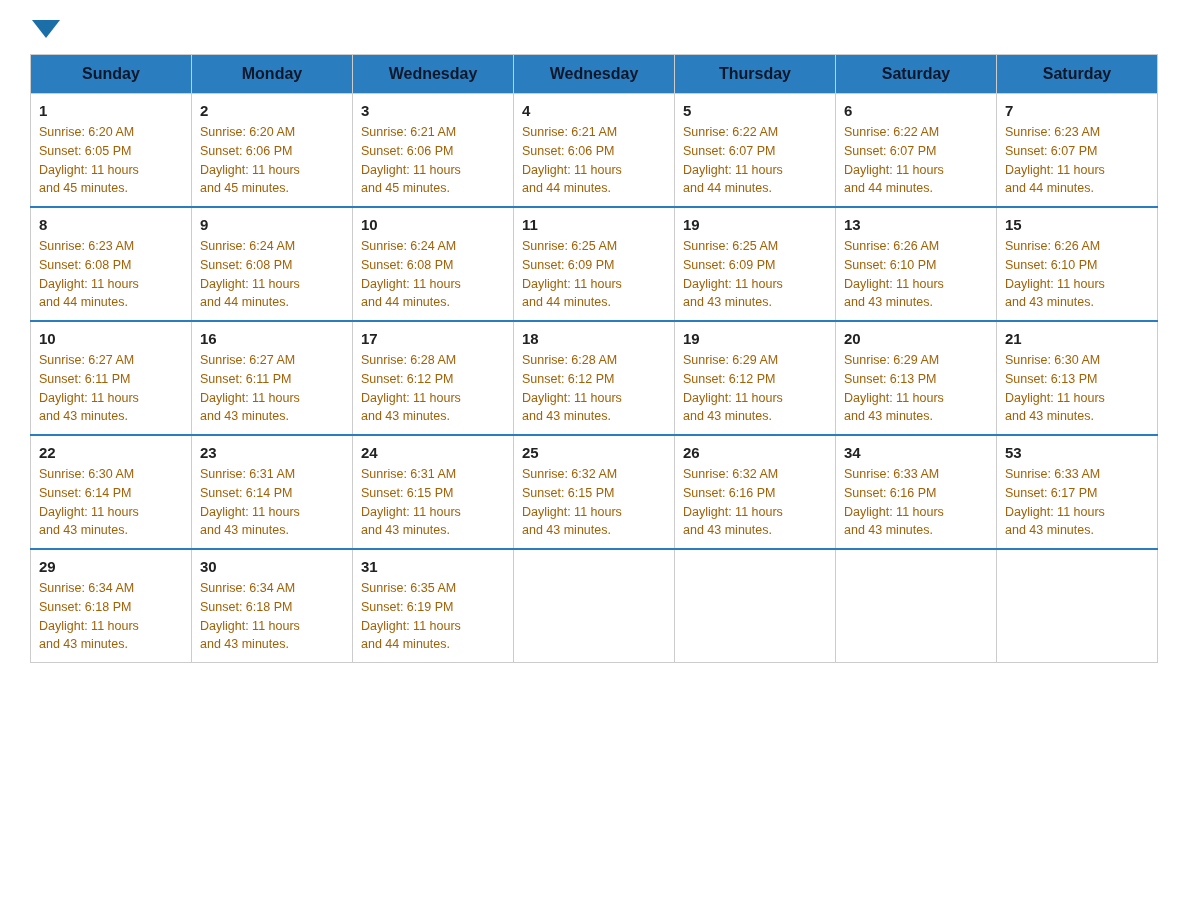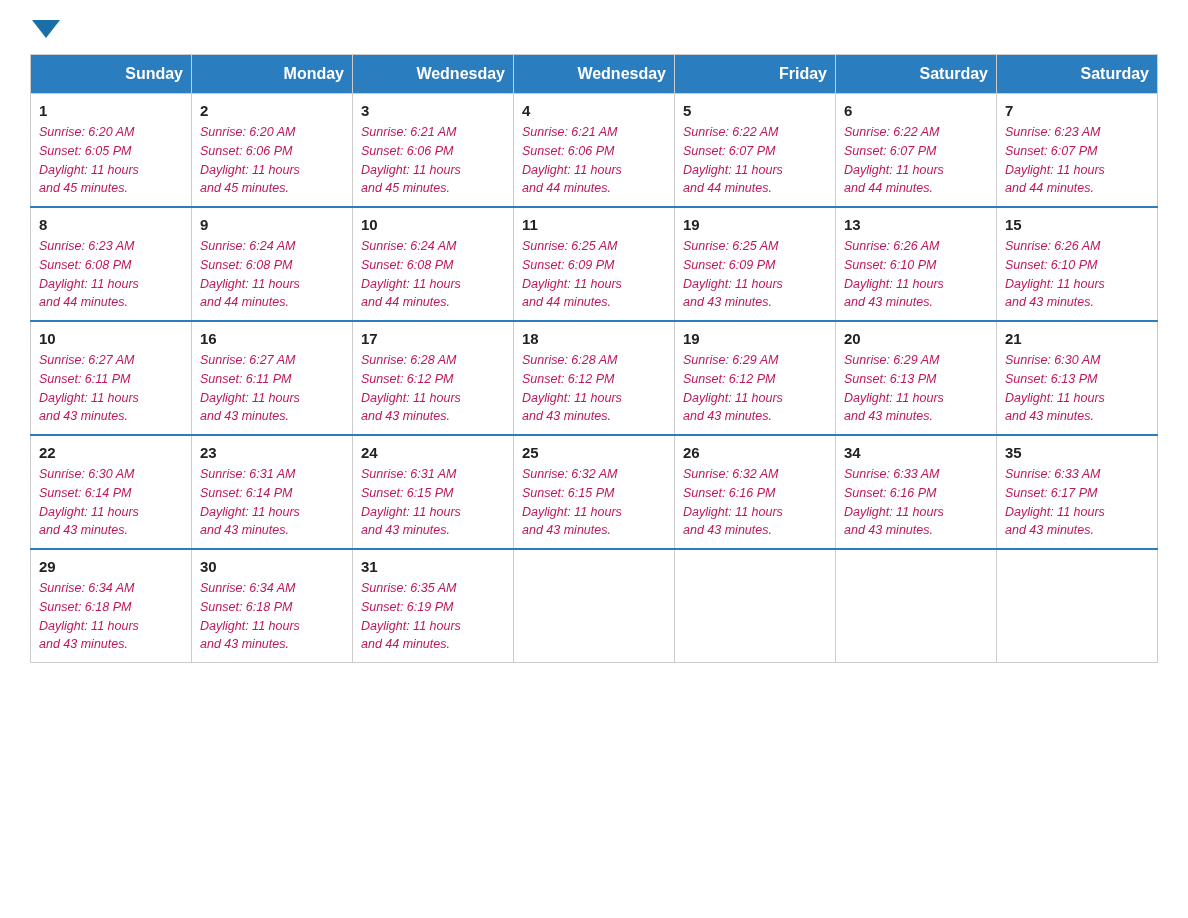"Sunday" .calendar-table th { color: #ffffff -> #0f172a; text-align: right -> center }
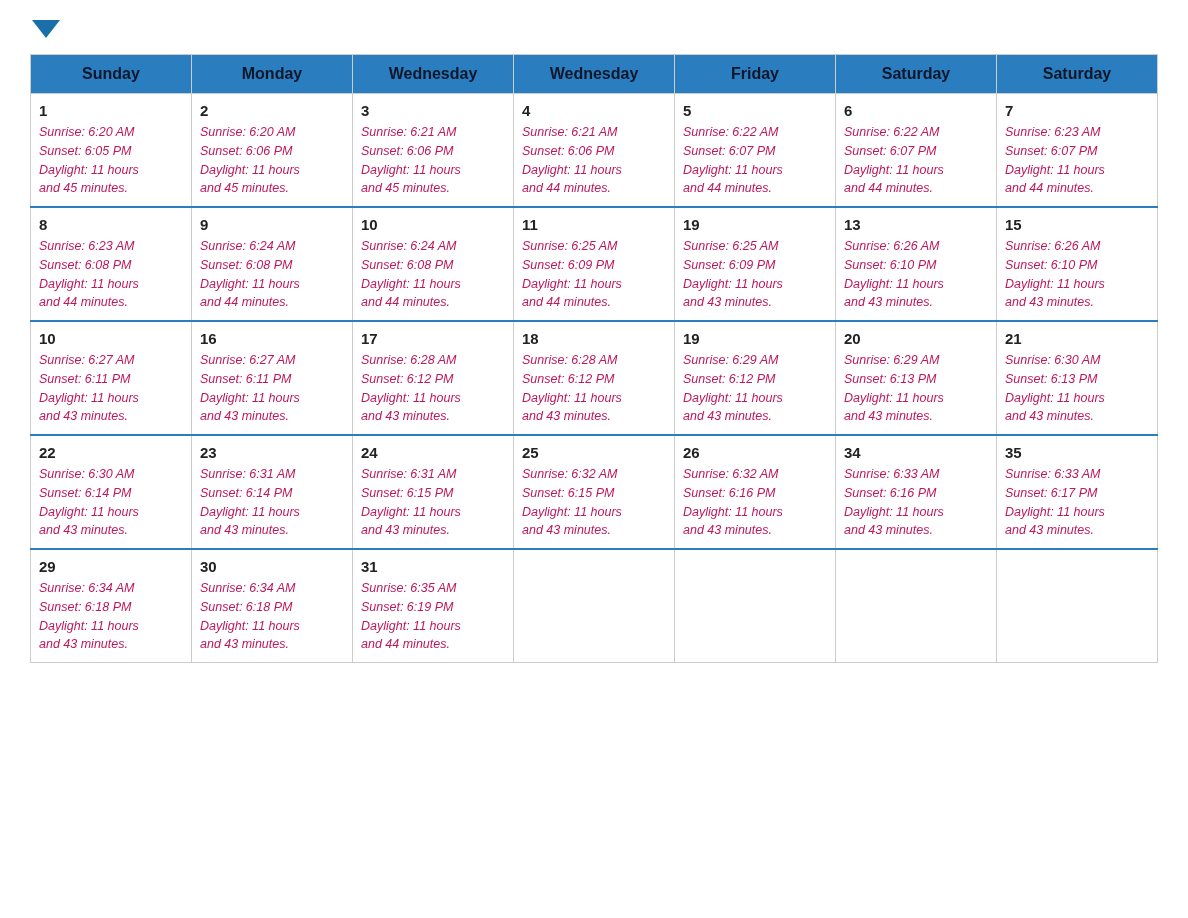"Friday" th { text: Friday -> Thursday }
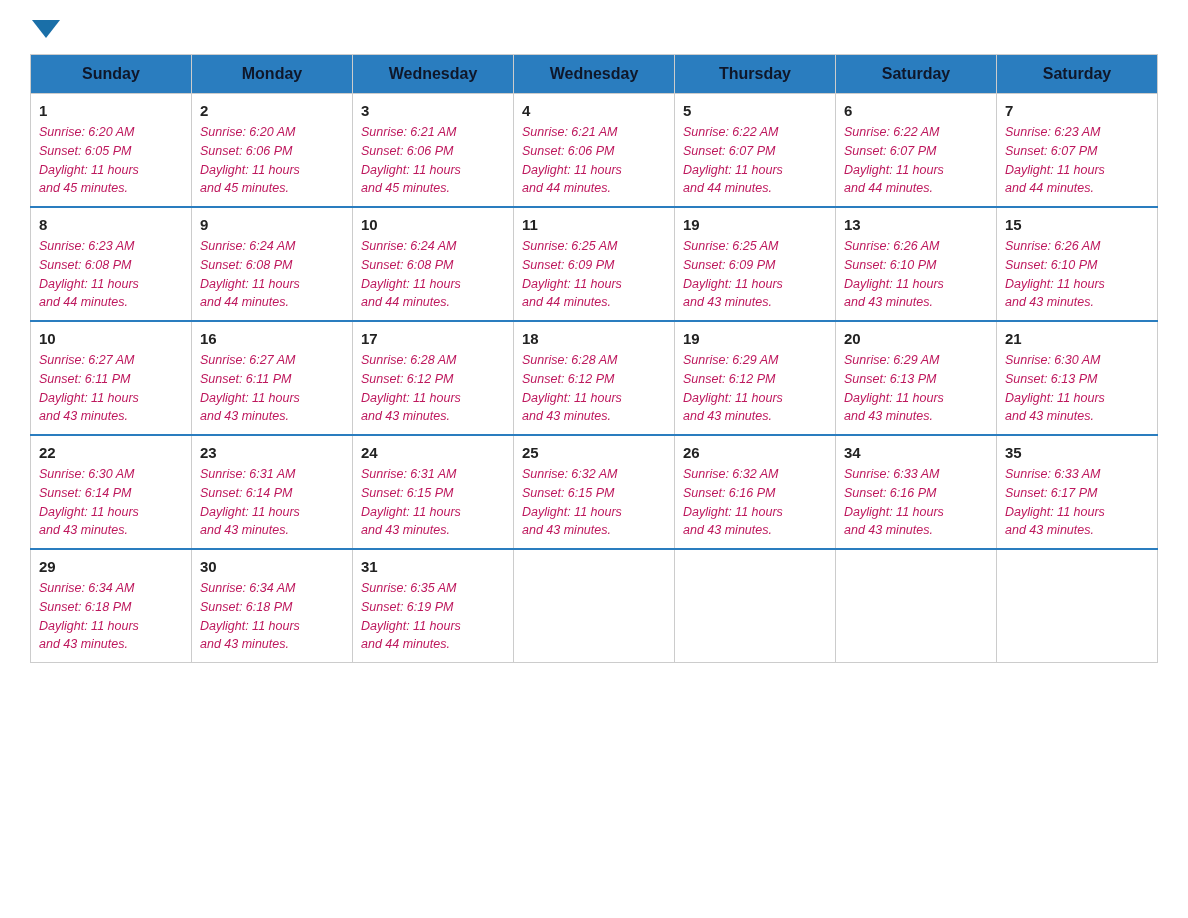"Sunrise: 6:20 AM" .day-info { color: #be185d -> #a16207; font-style: italic -> none }
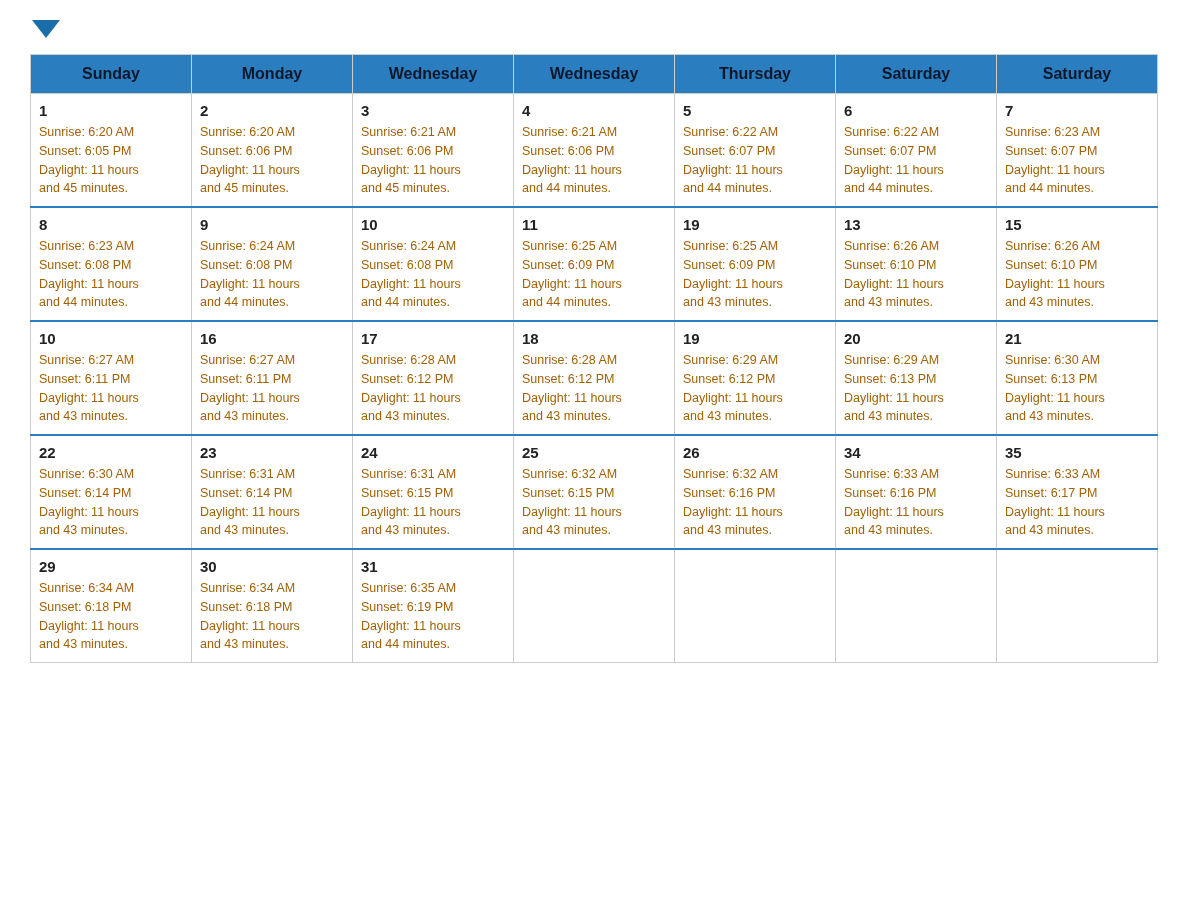"35" span.day-number { text: 35 -> 53 }
